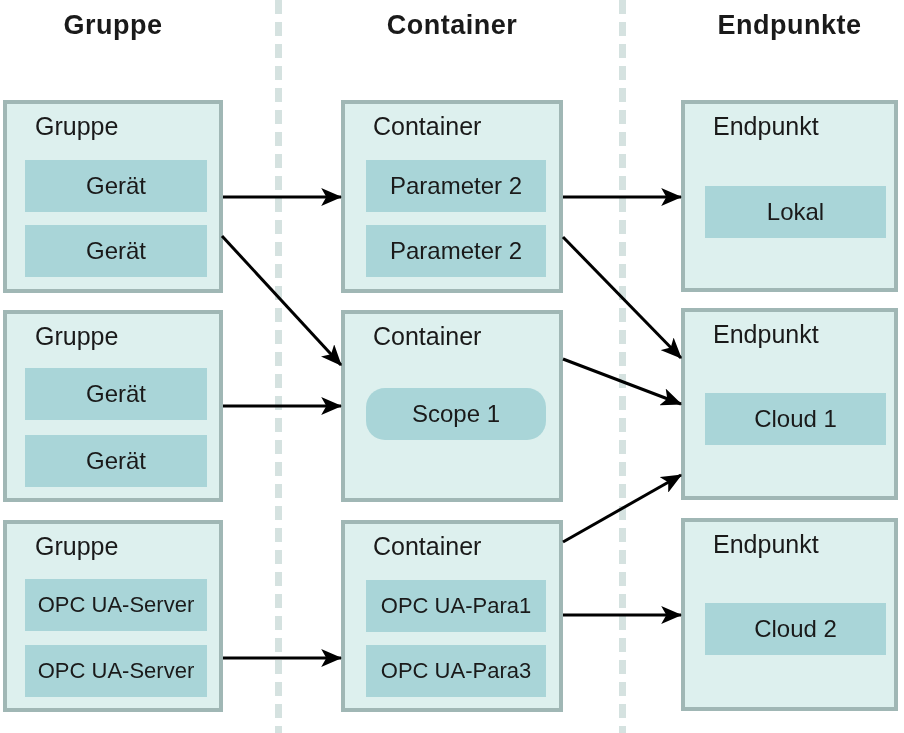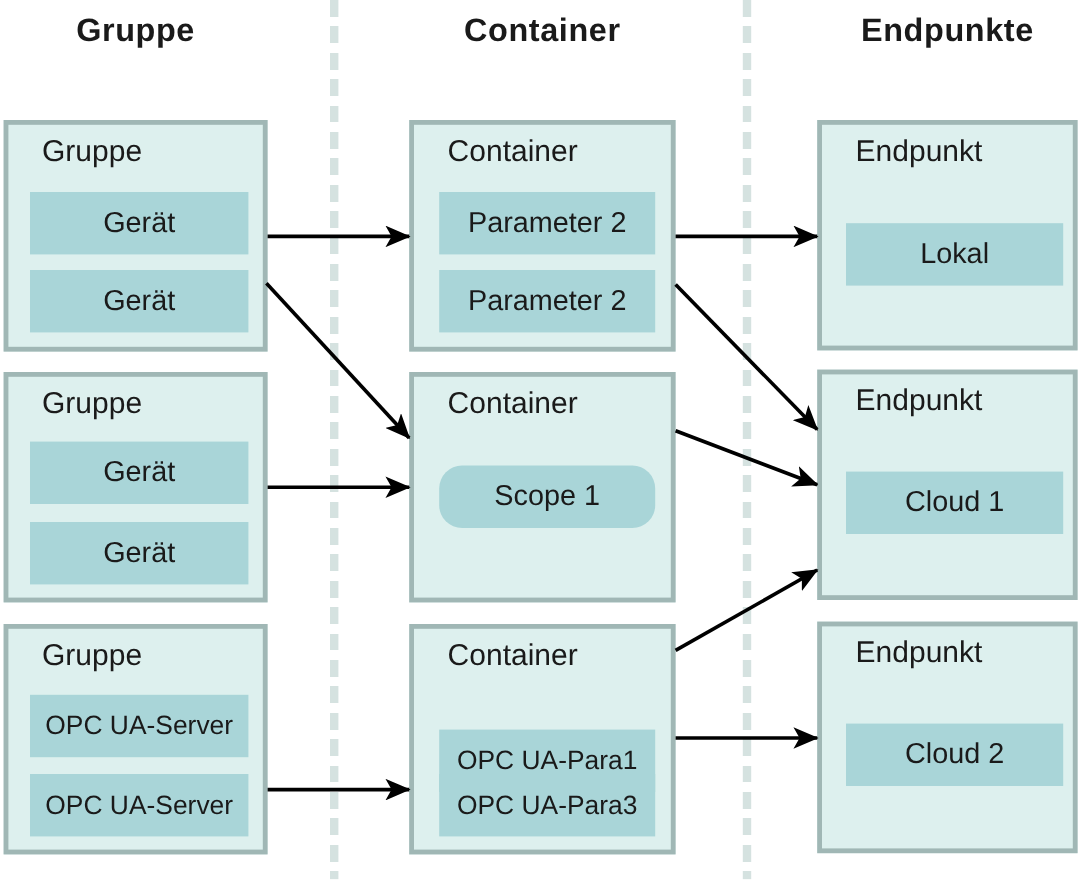"OPC UA-Para1" div.item { margin-top: 28px -> none }
